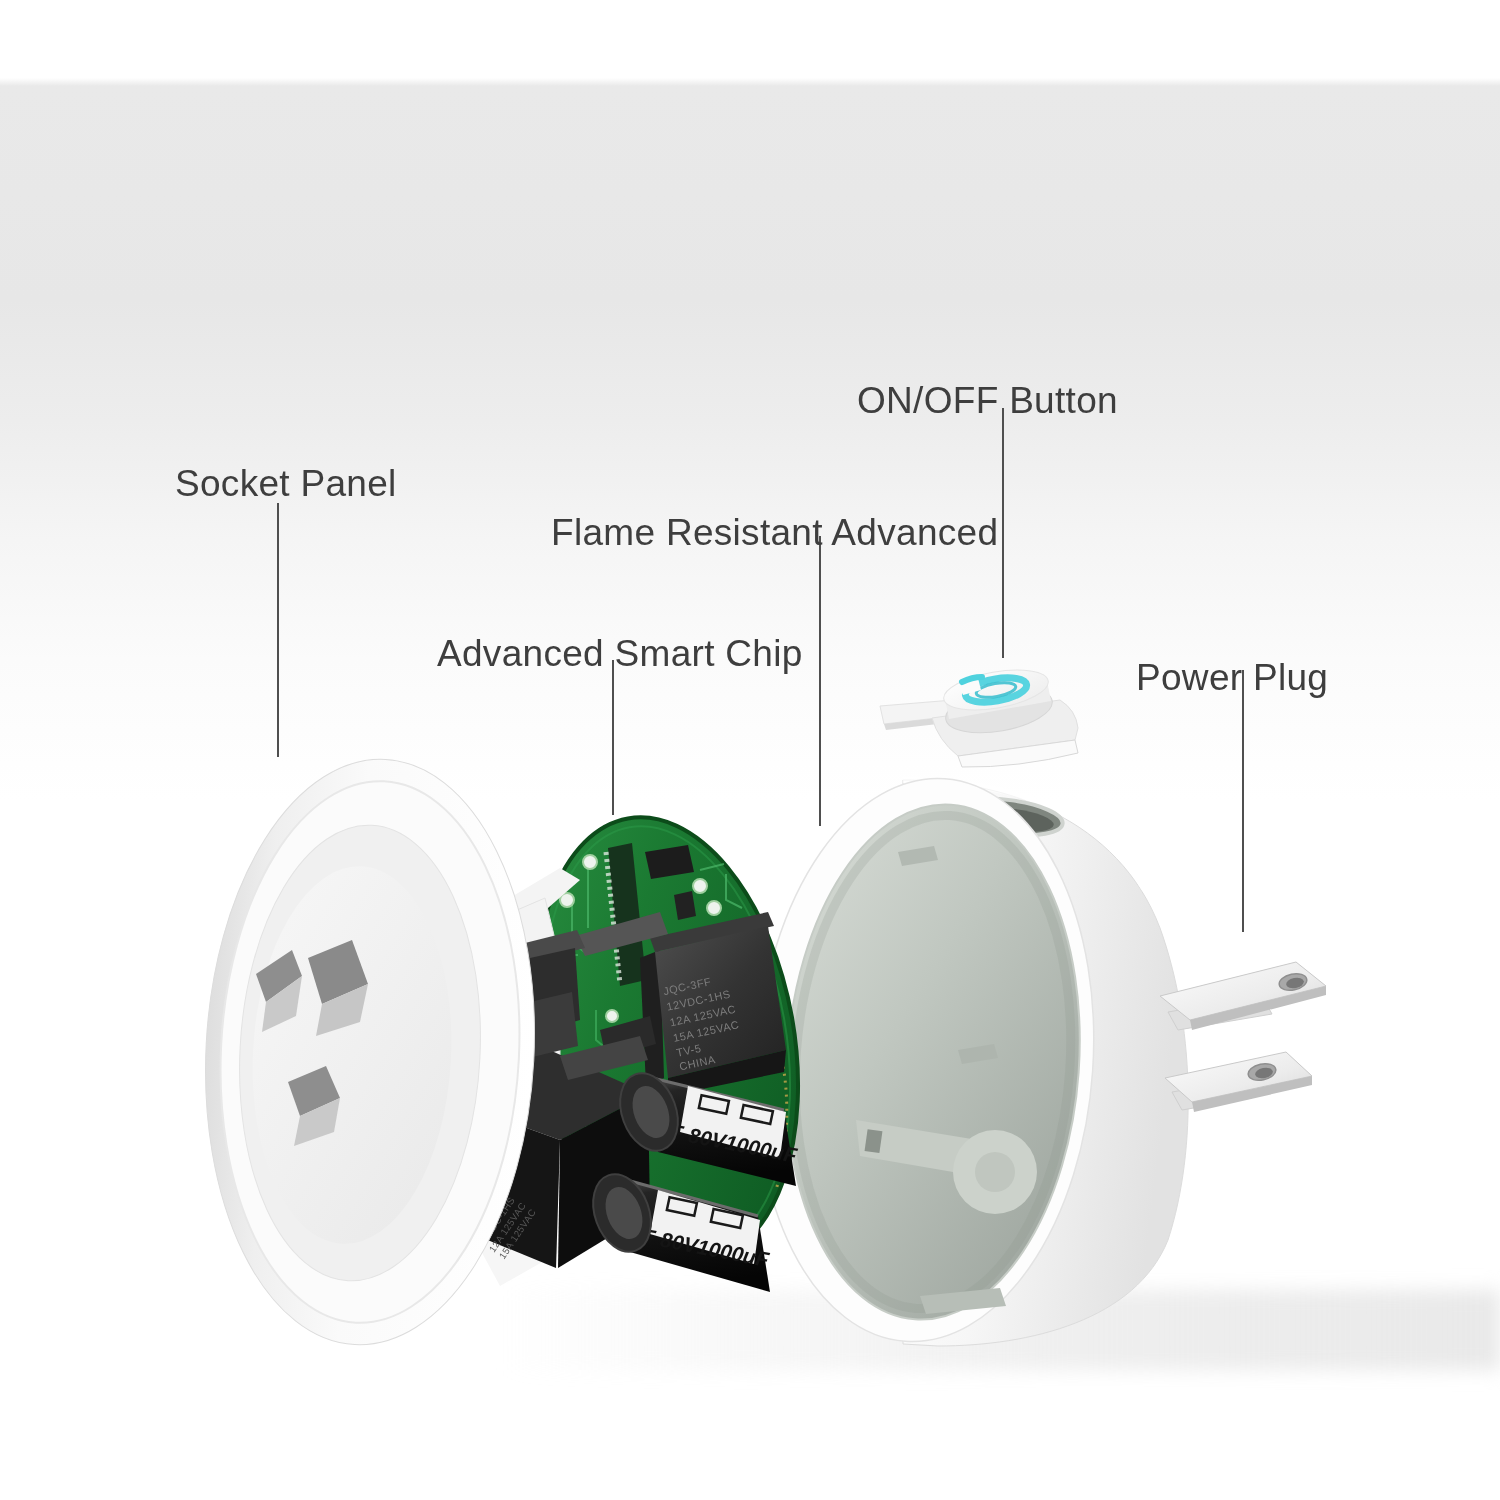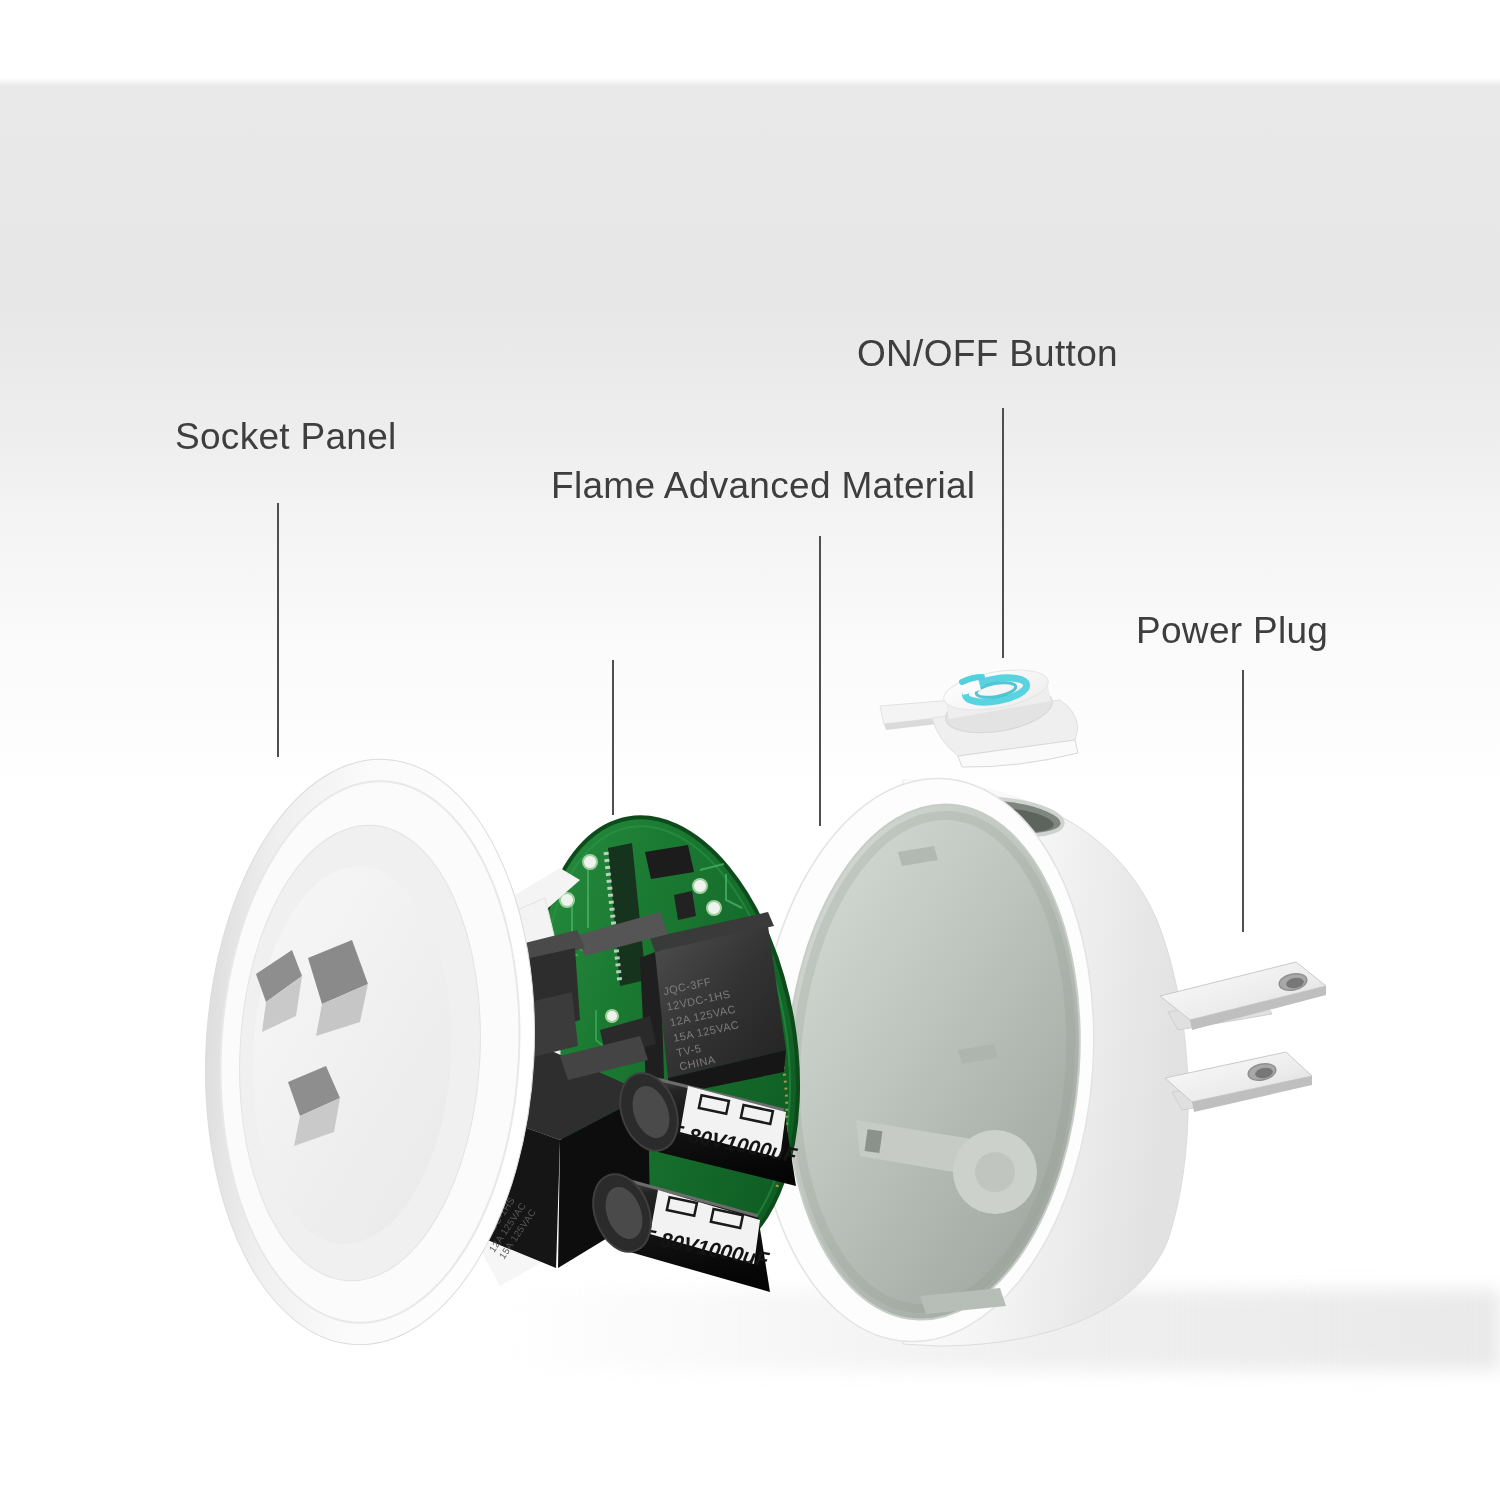"ON/OFF Button" .label { margin-top: none -> 47px }
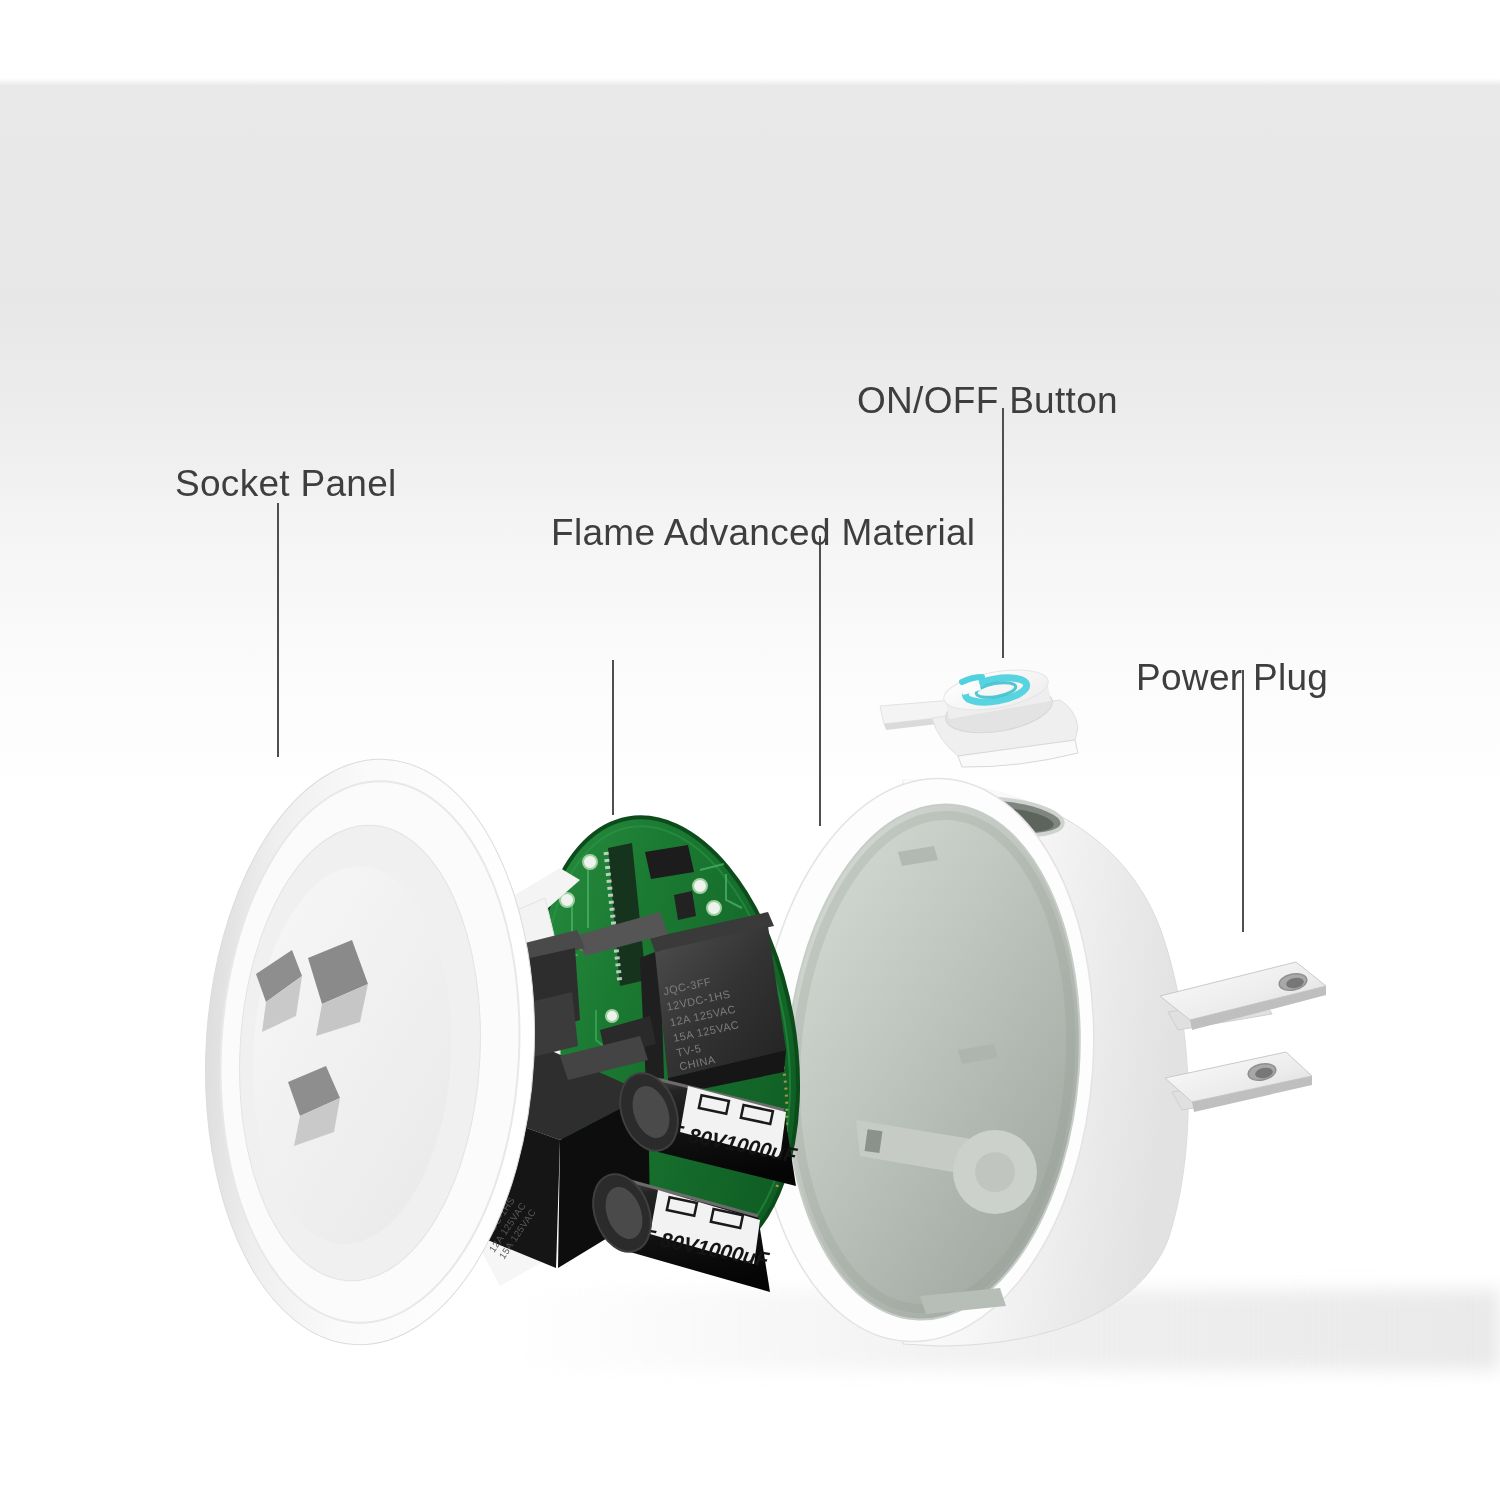"Flame Advanced Material" div.label { text: Advanced Material -> Resistant Advanced }
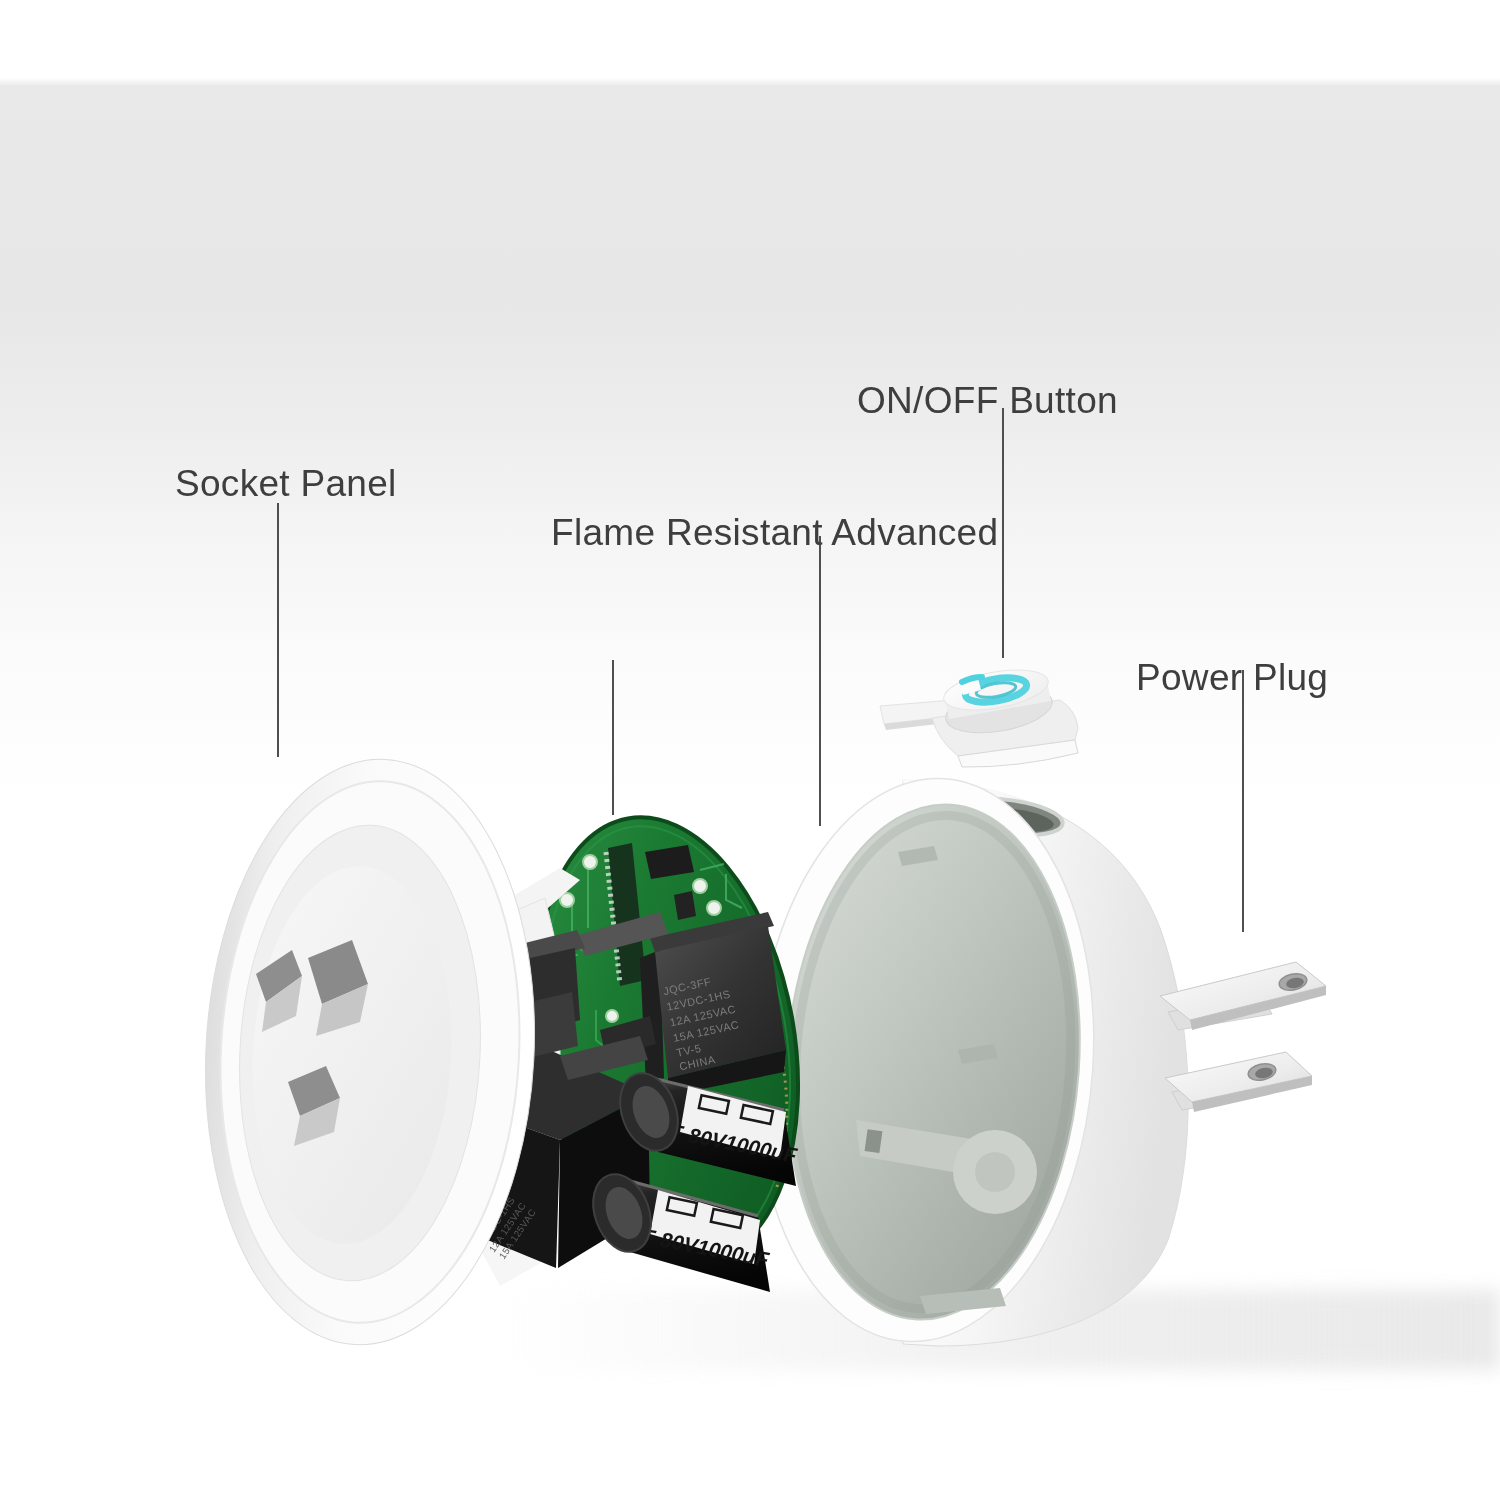"Advanced Smart Chip" div.label { html: none -> <div>Advanced Smart Chip</div> }
